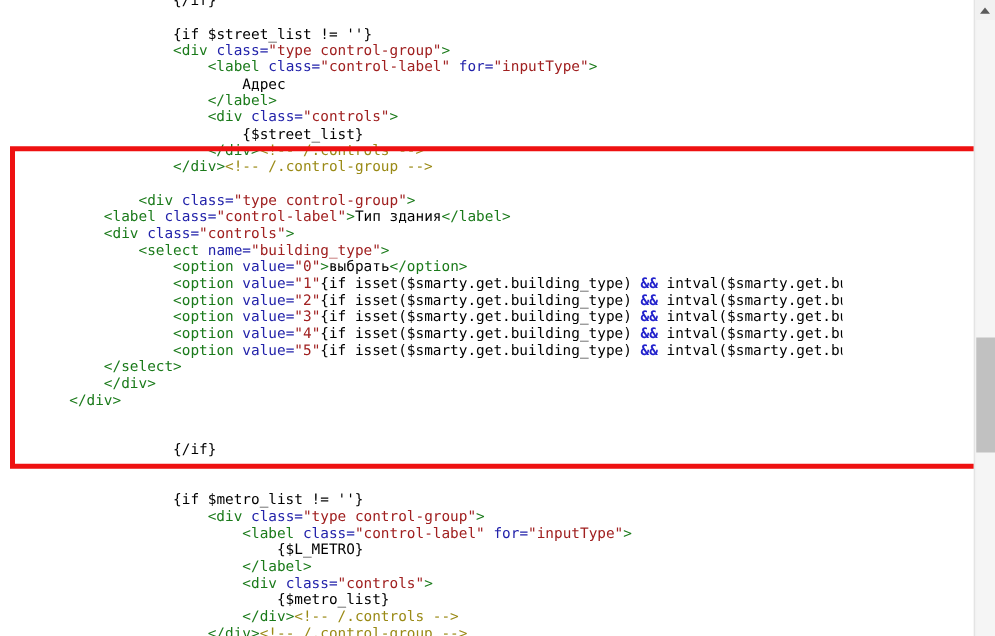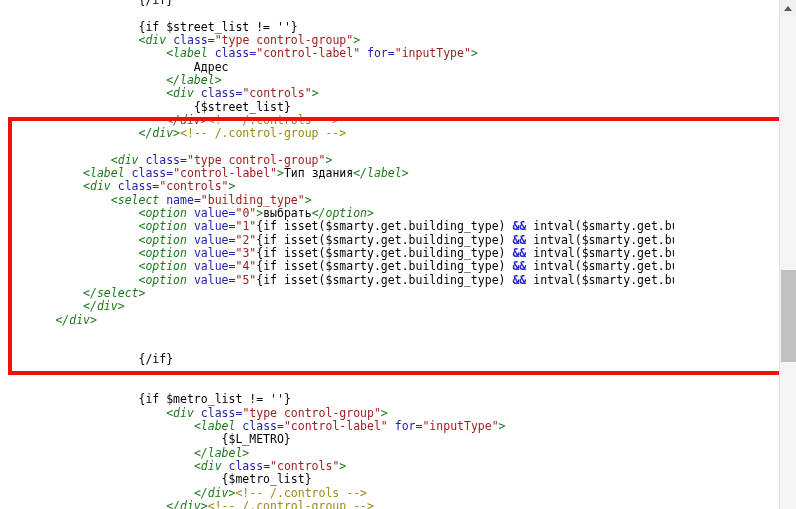"<div" .tag { font-style: italic -> none }
